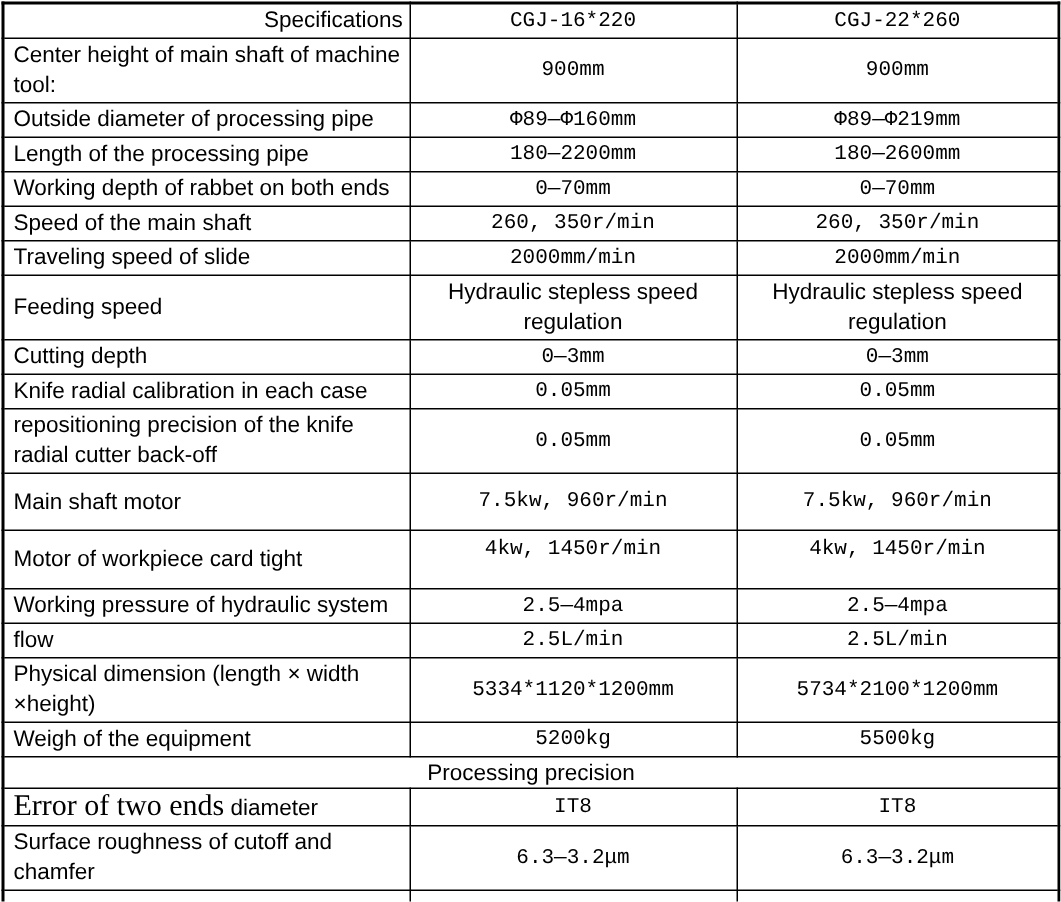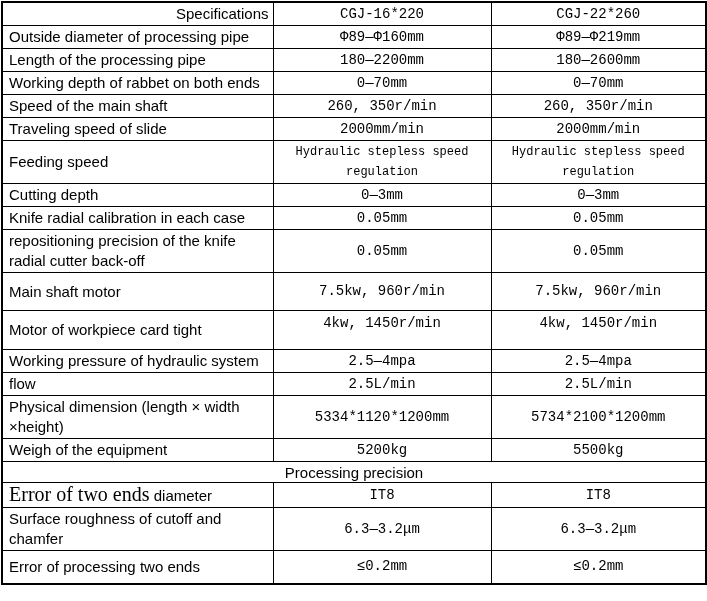"Center height of main shaft" tr.h-d { html: none -> <tr> <td>Center height of main shaft of machine tool:</td> <td>900mm</td> <td>900mm</td> </tr> }
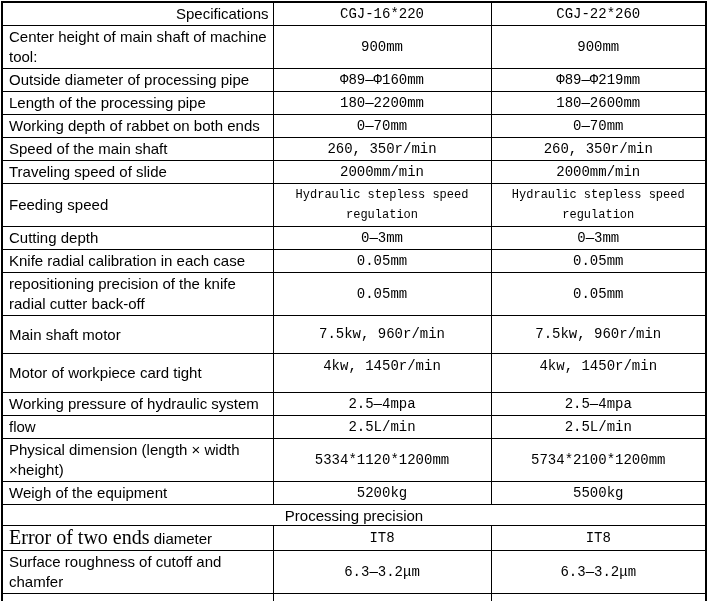"Hydraulic stepless speed regulation" td.sans-value { font-family: Liberation Mono, monospace -> Liberation Sans, sans-serif; font-size: 12px -> 15px }
